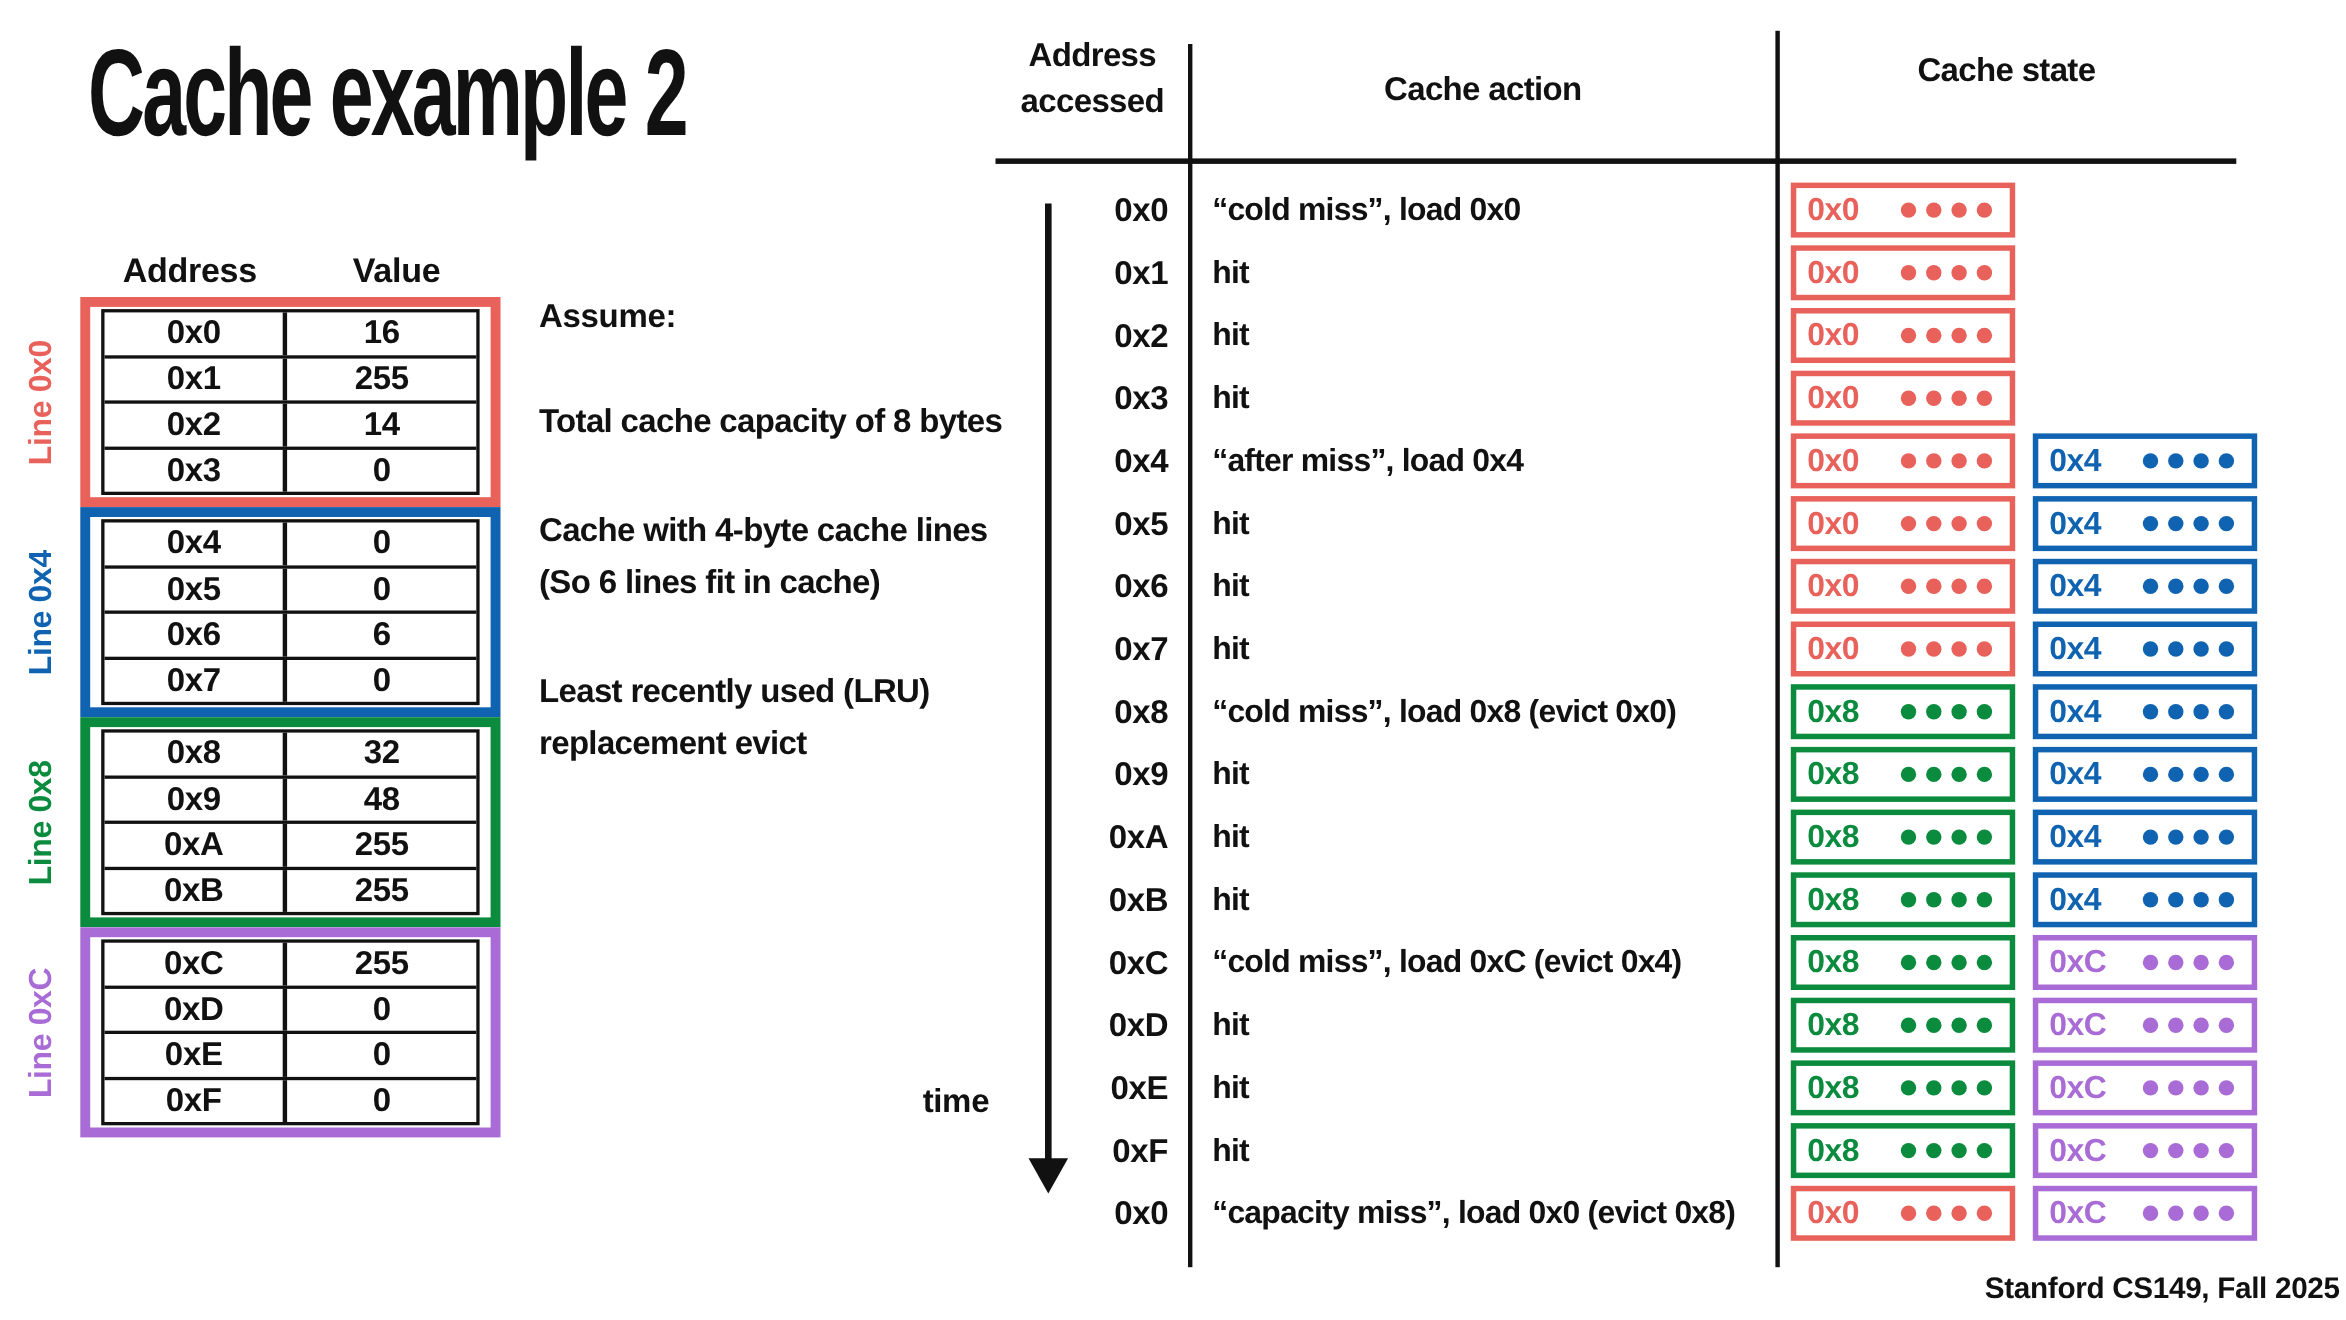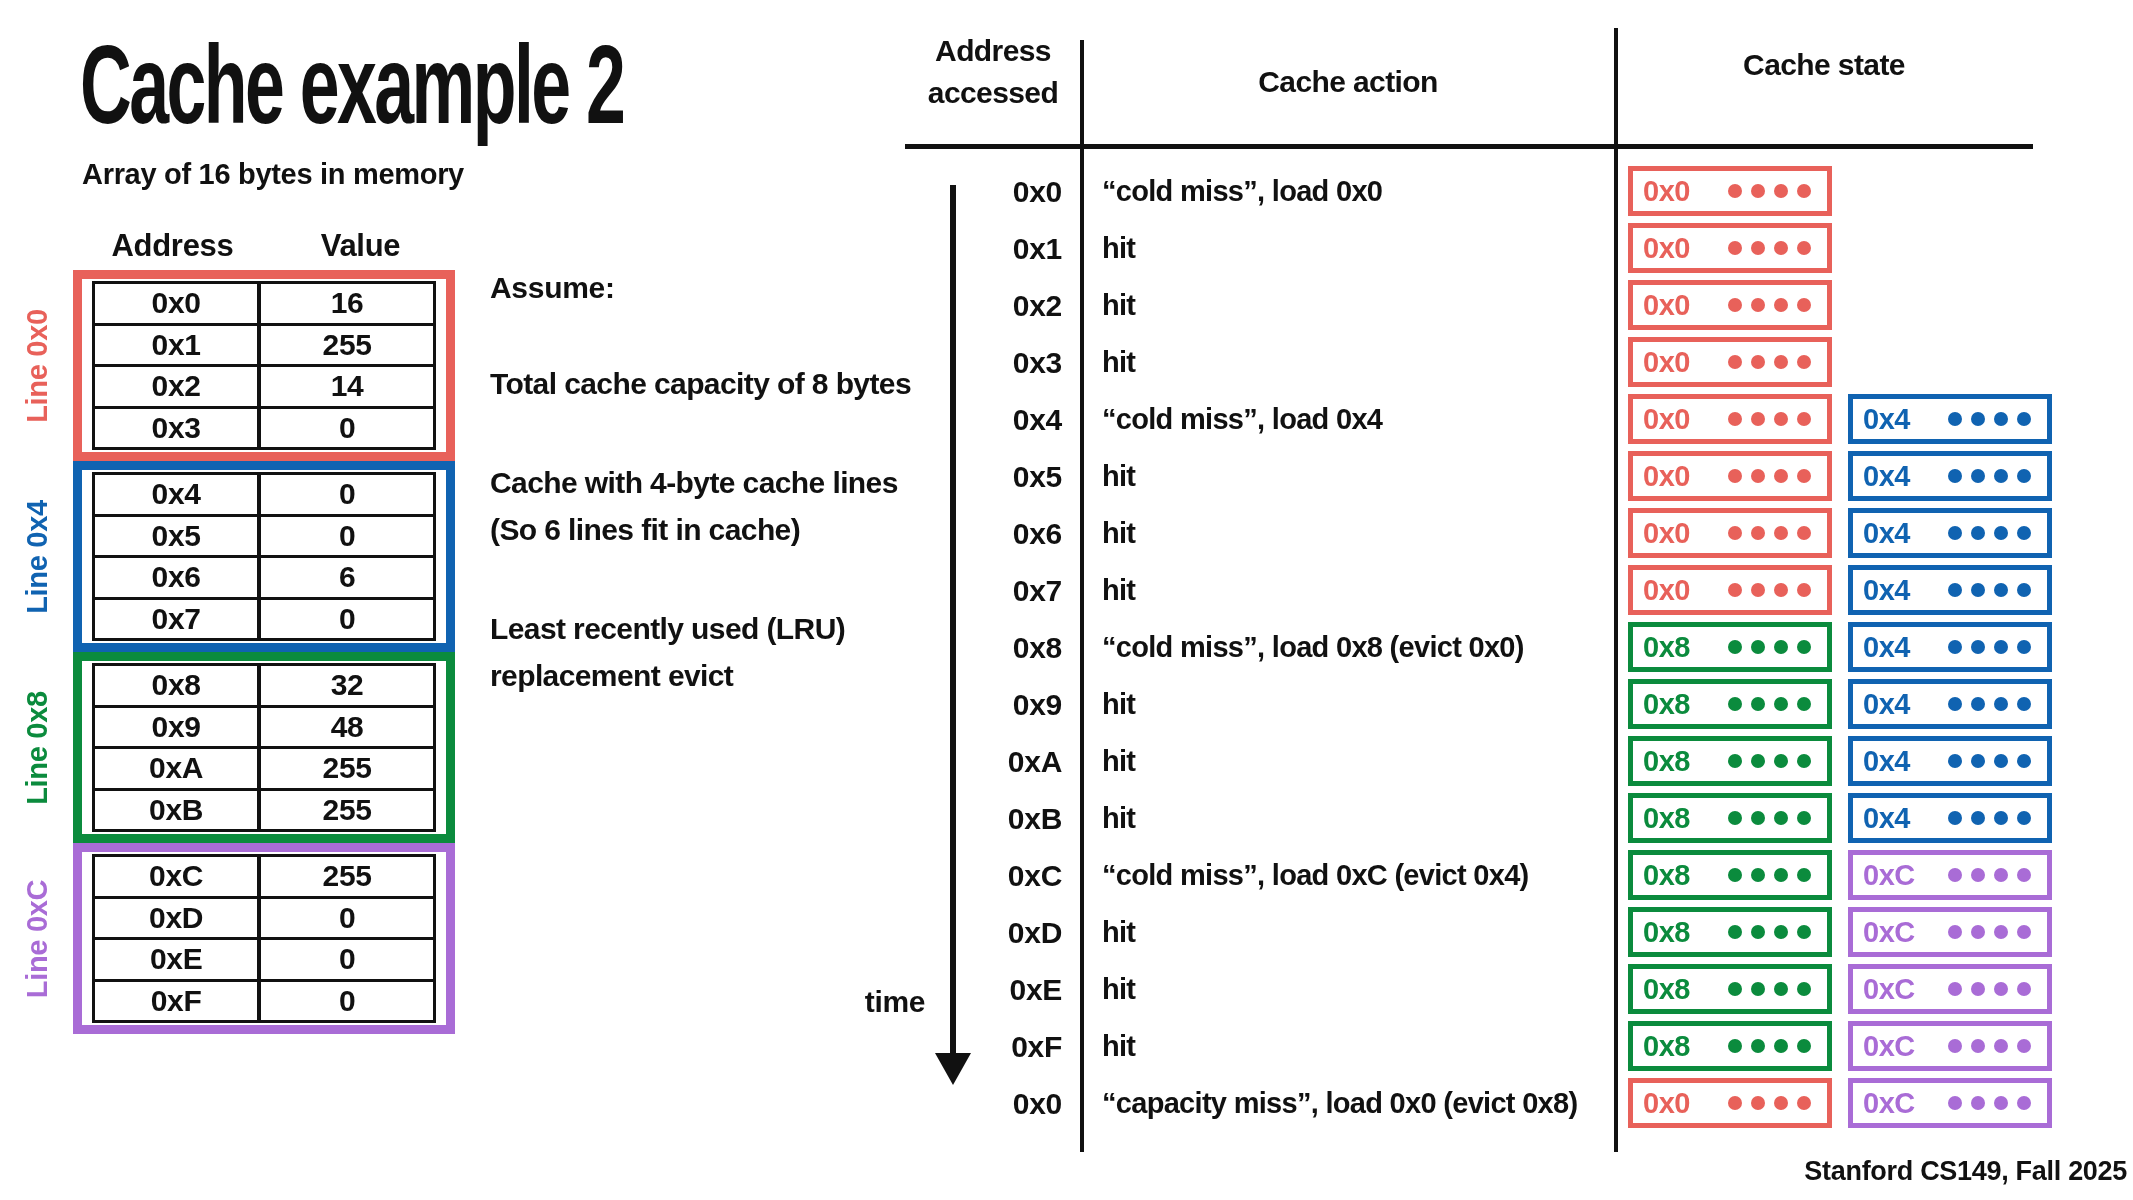"Array of 16 bytes in" div { html: <div>Array of 16 bytes in memory</div> -> none }
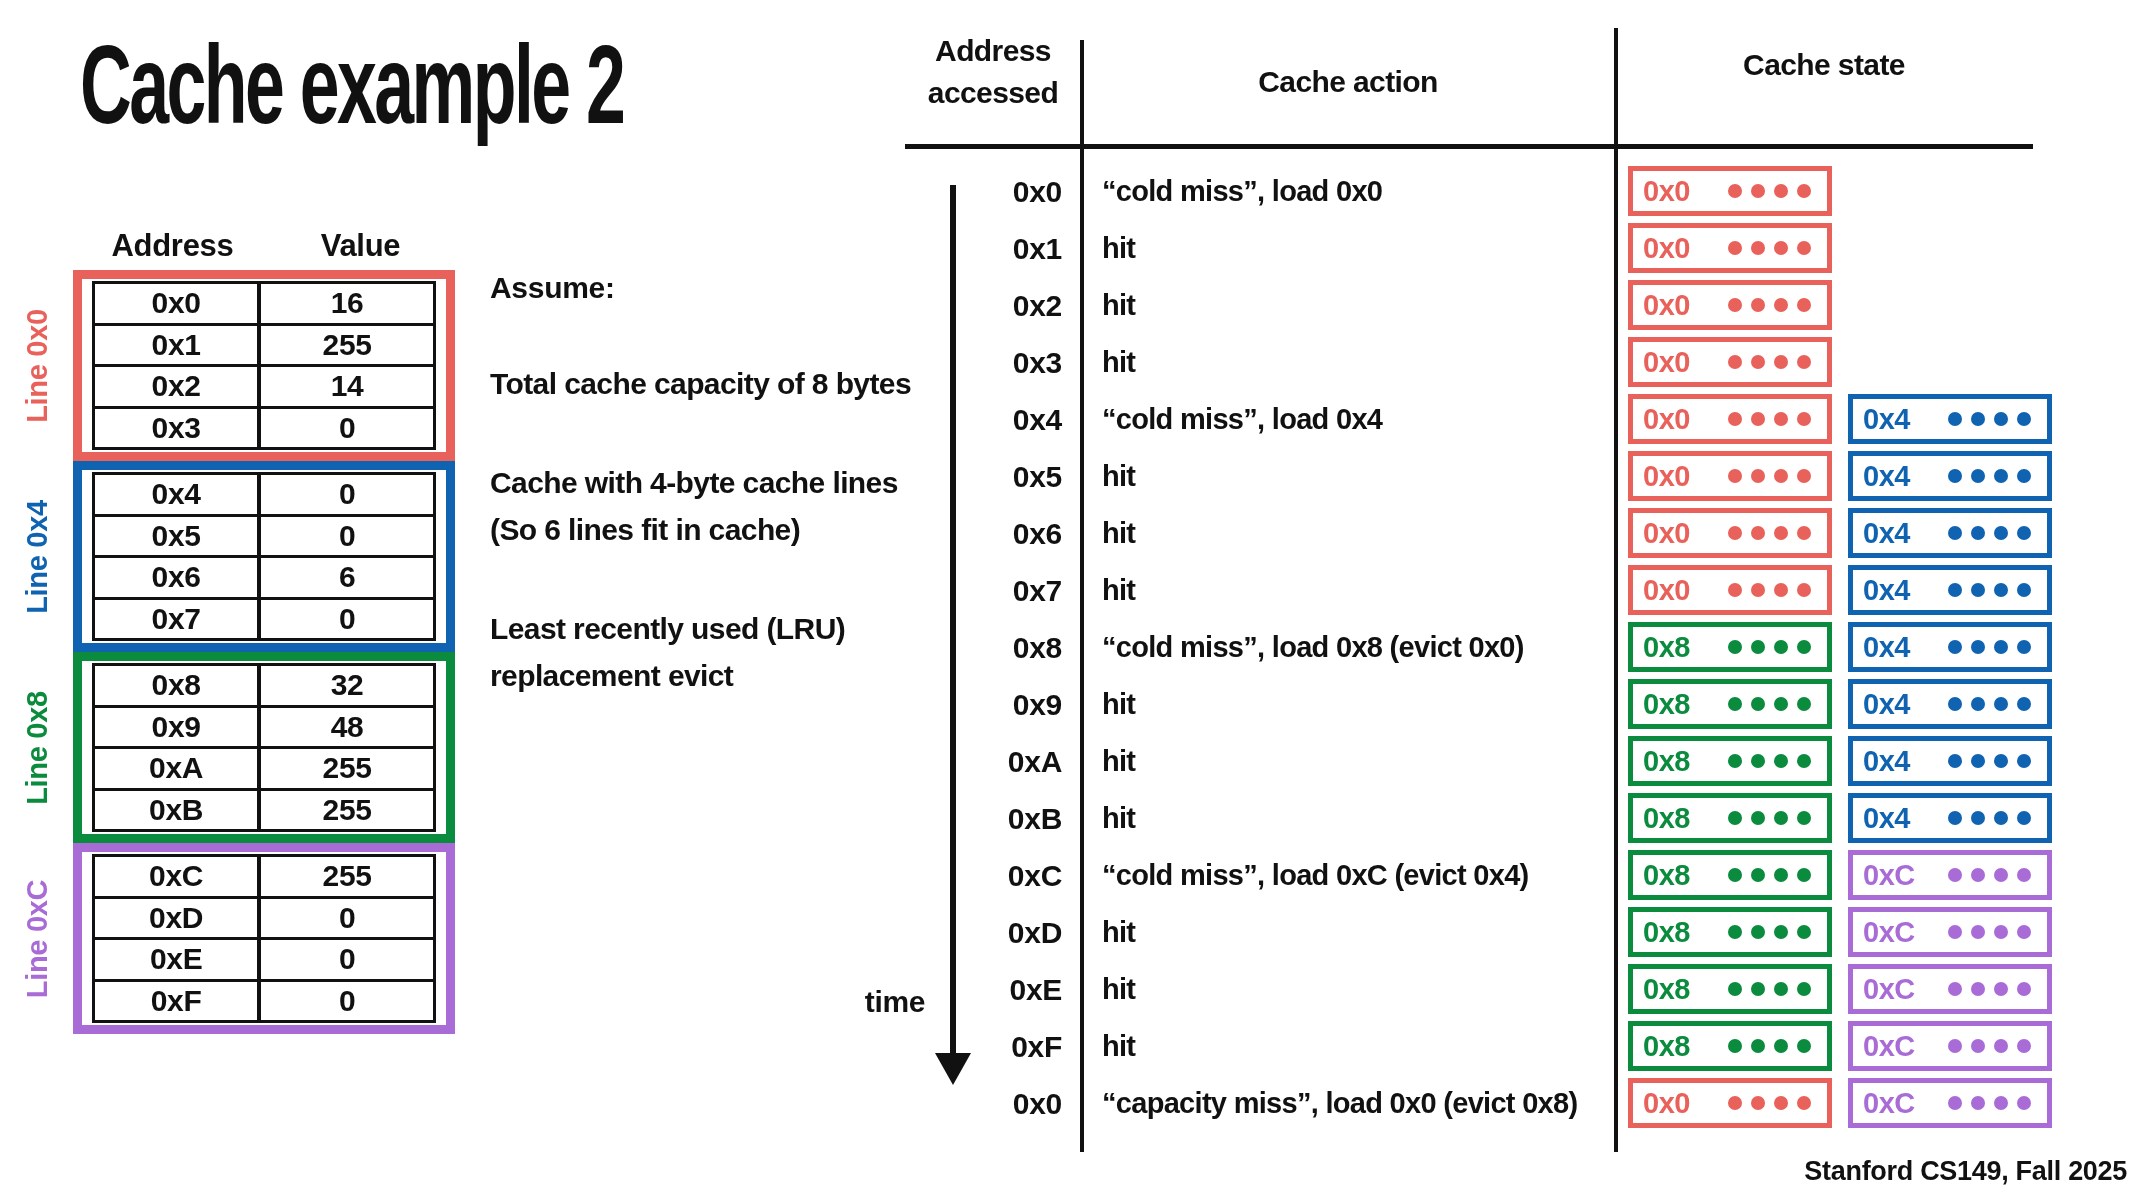"“cold miss”, load 0x4" div.acc-action { text: cold -> after }
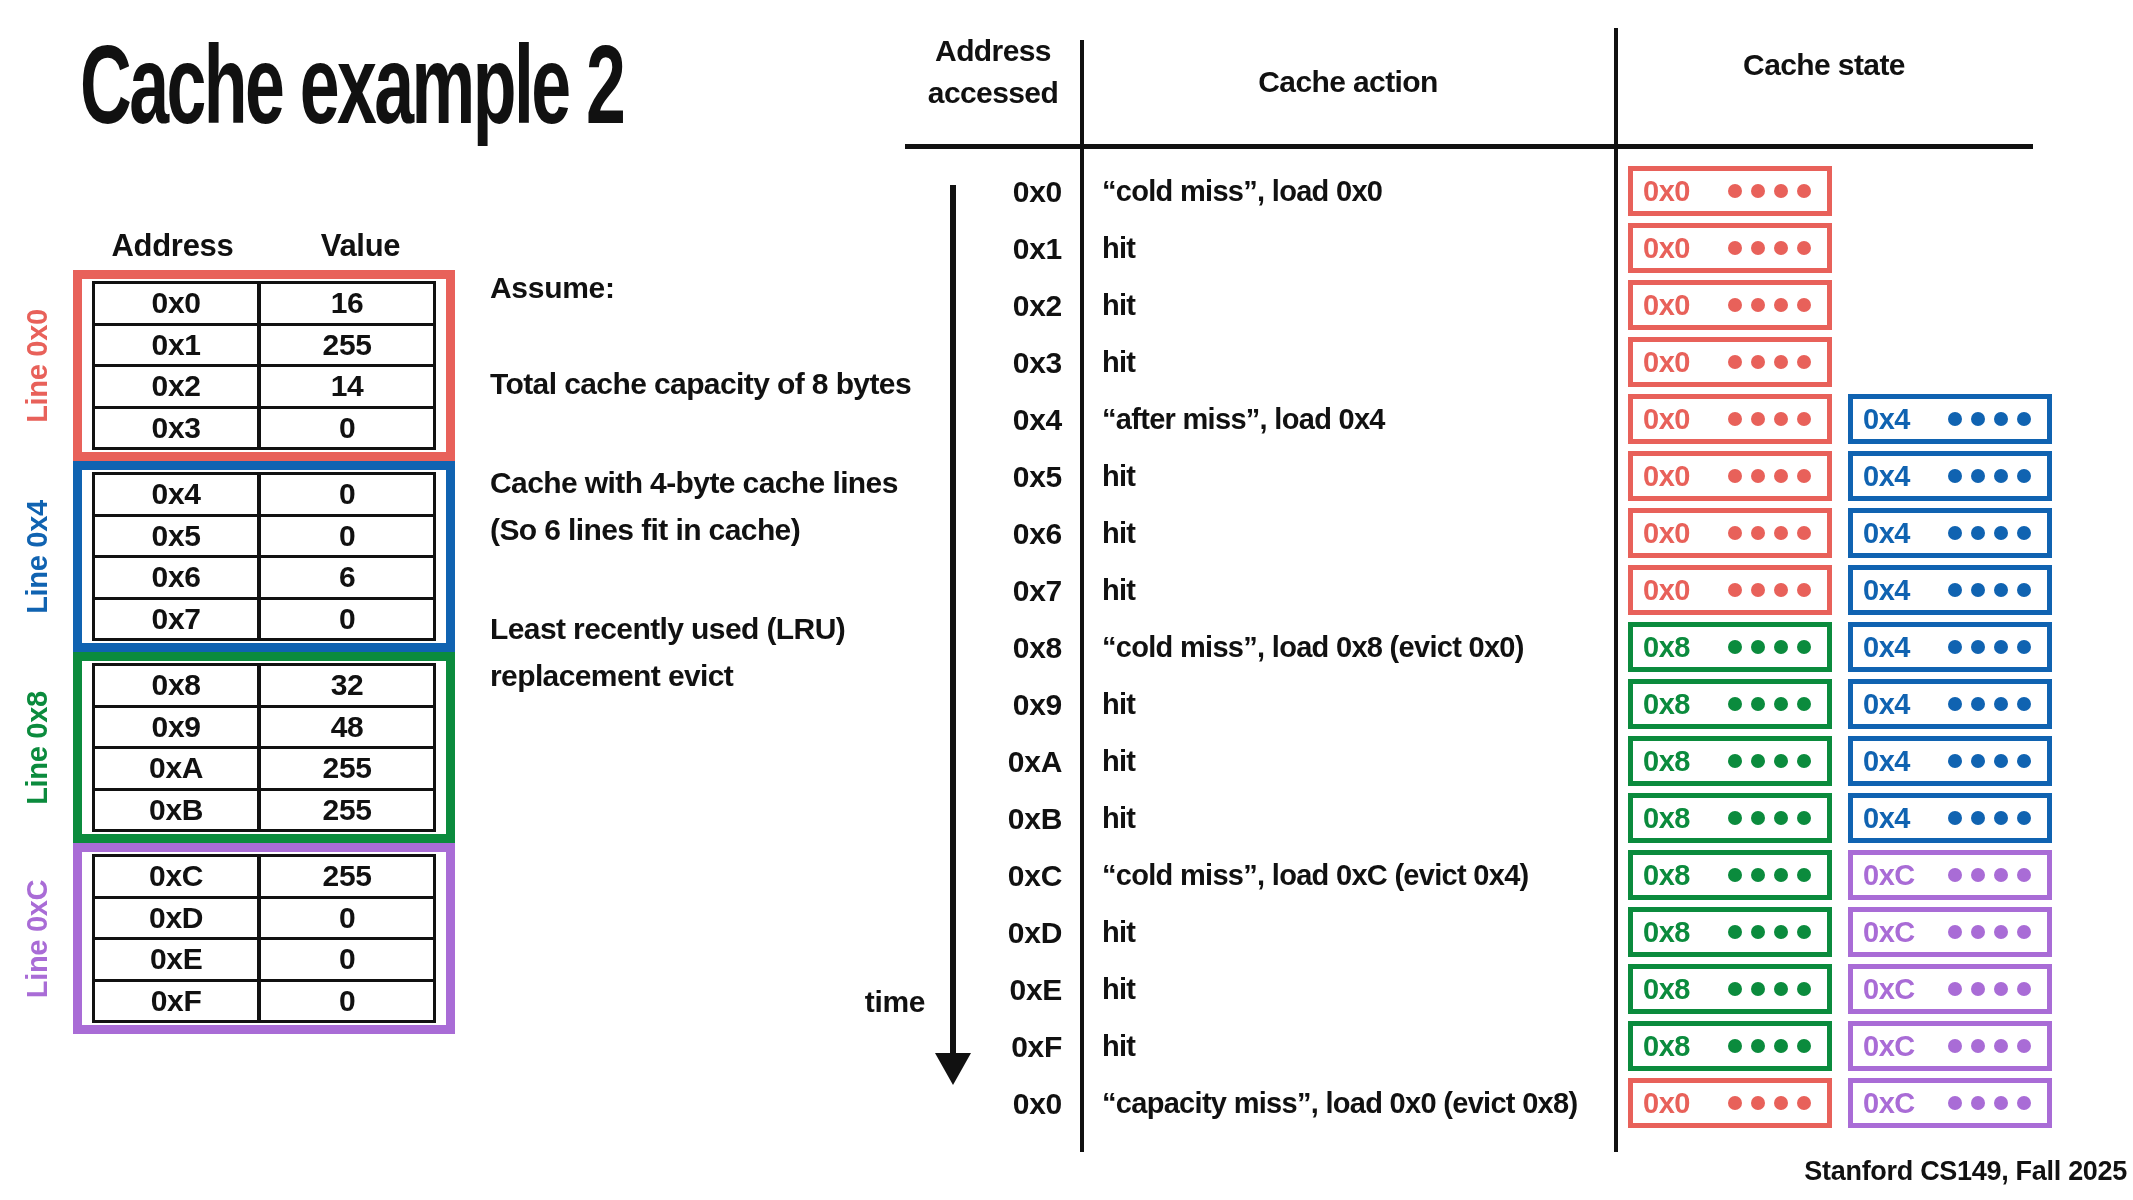"time" #time-label { left: 850px -> 824px }
